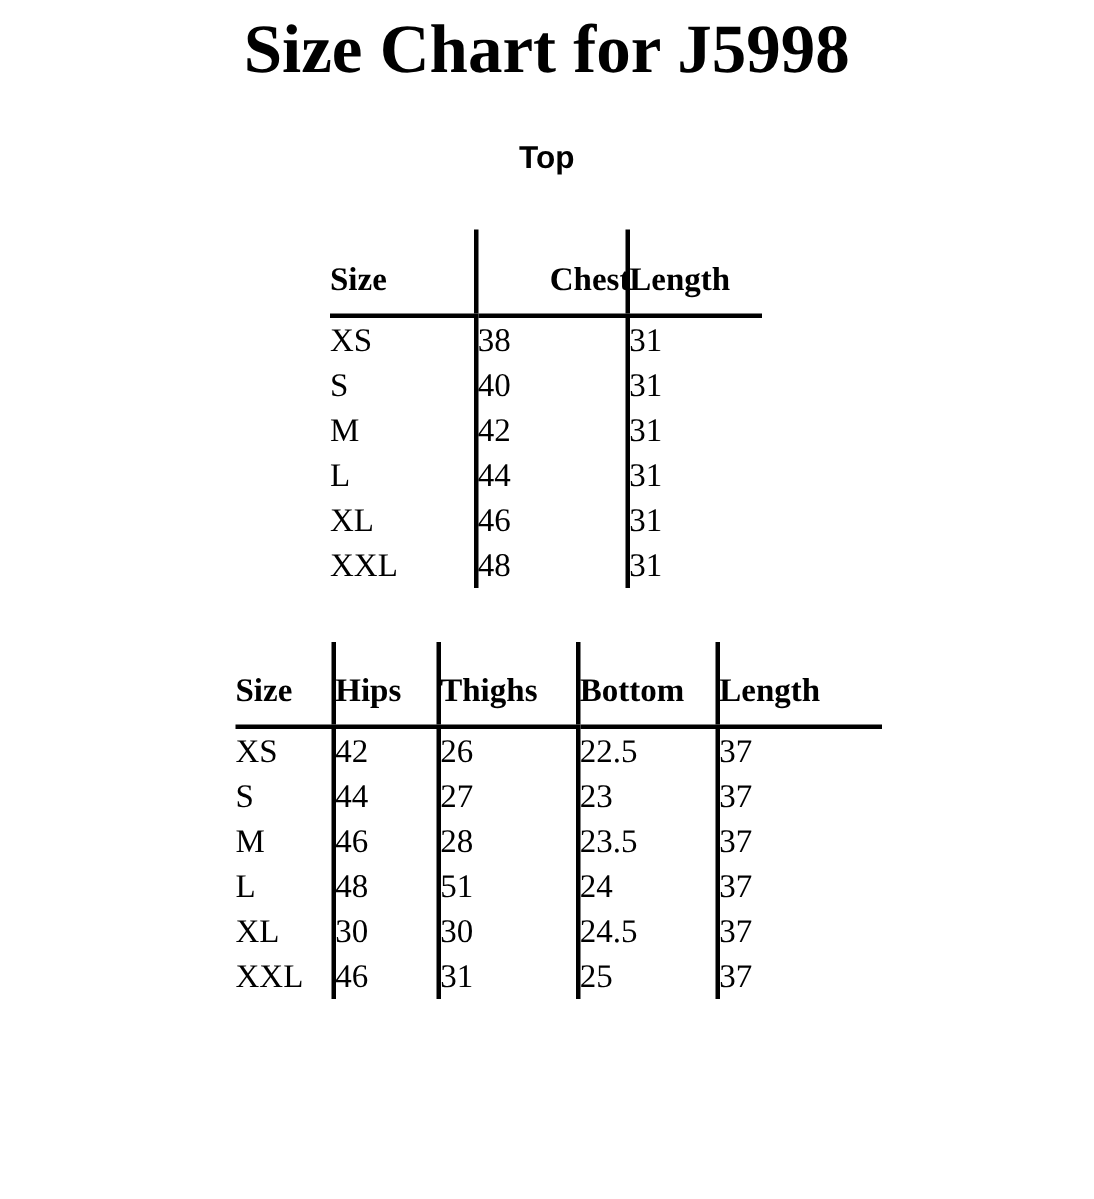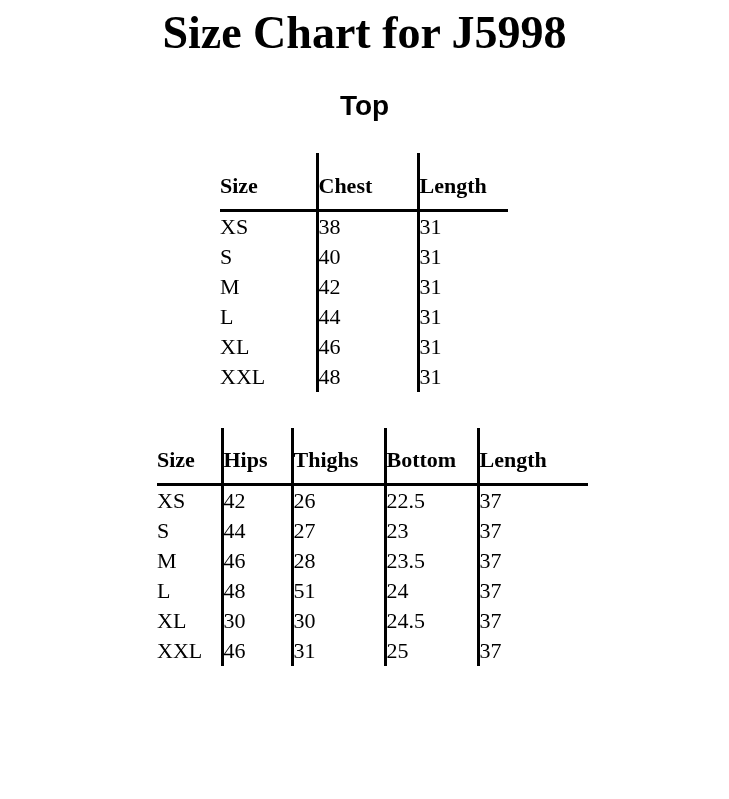"Top" .section-label { font-size: 28px -> 21px }
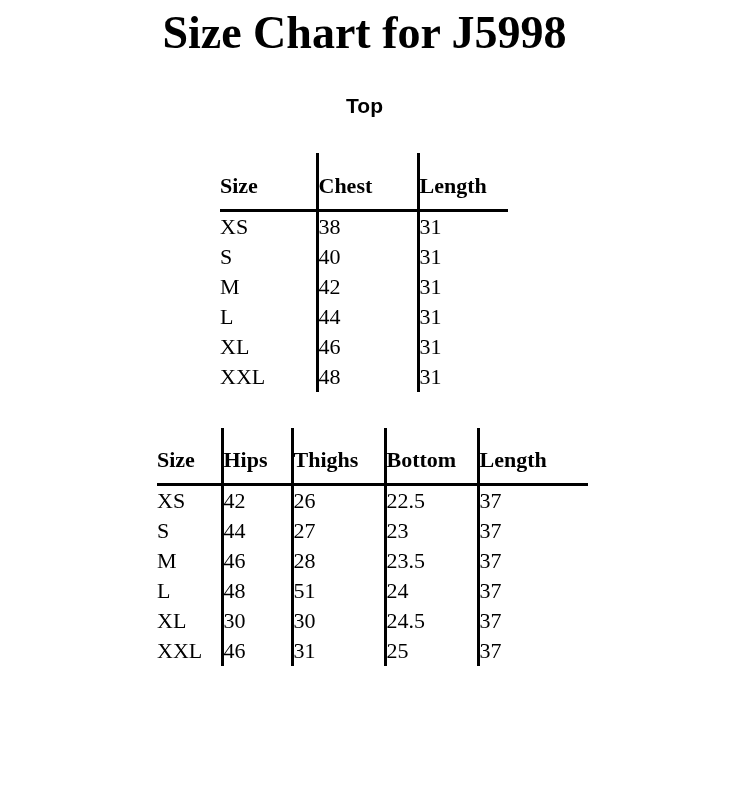"Chest" .top-table th:nth-child(2) { padding-left: none -> 48px }
